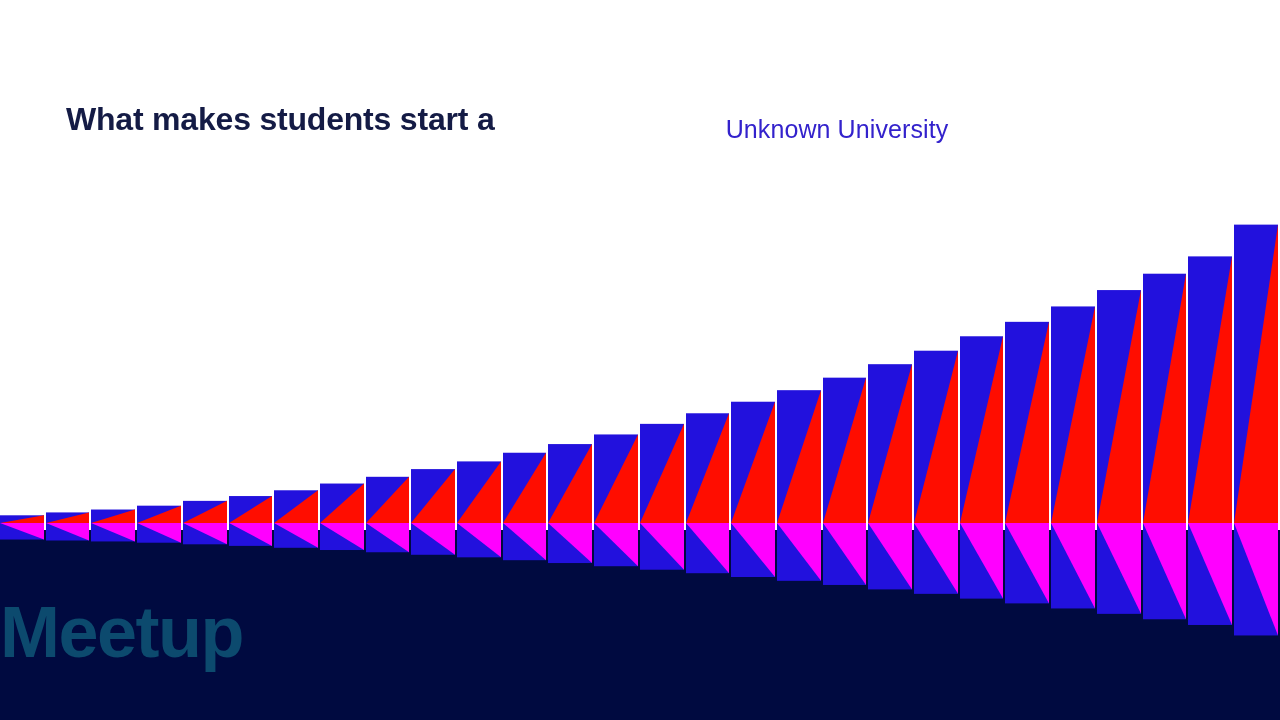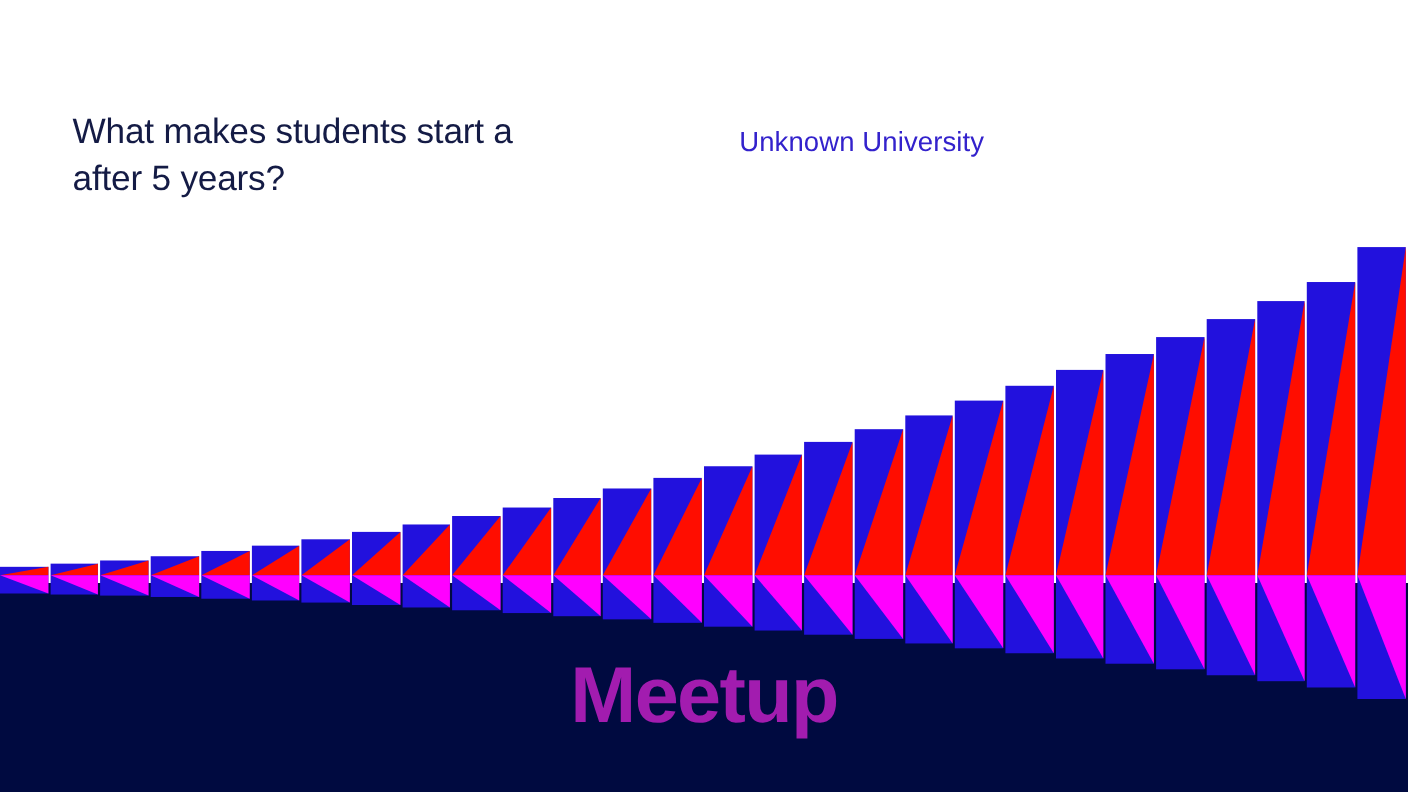"What makes students start a" #headline { font-weight: normal -> bold }
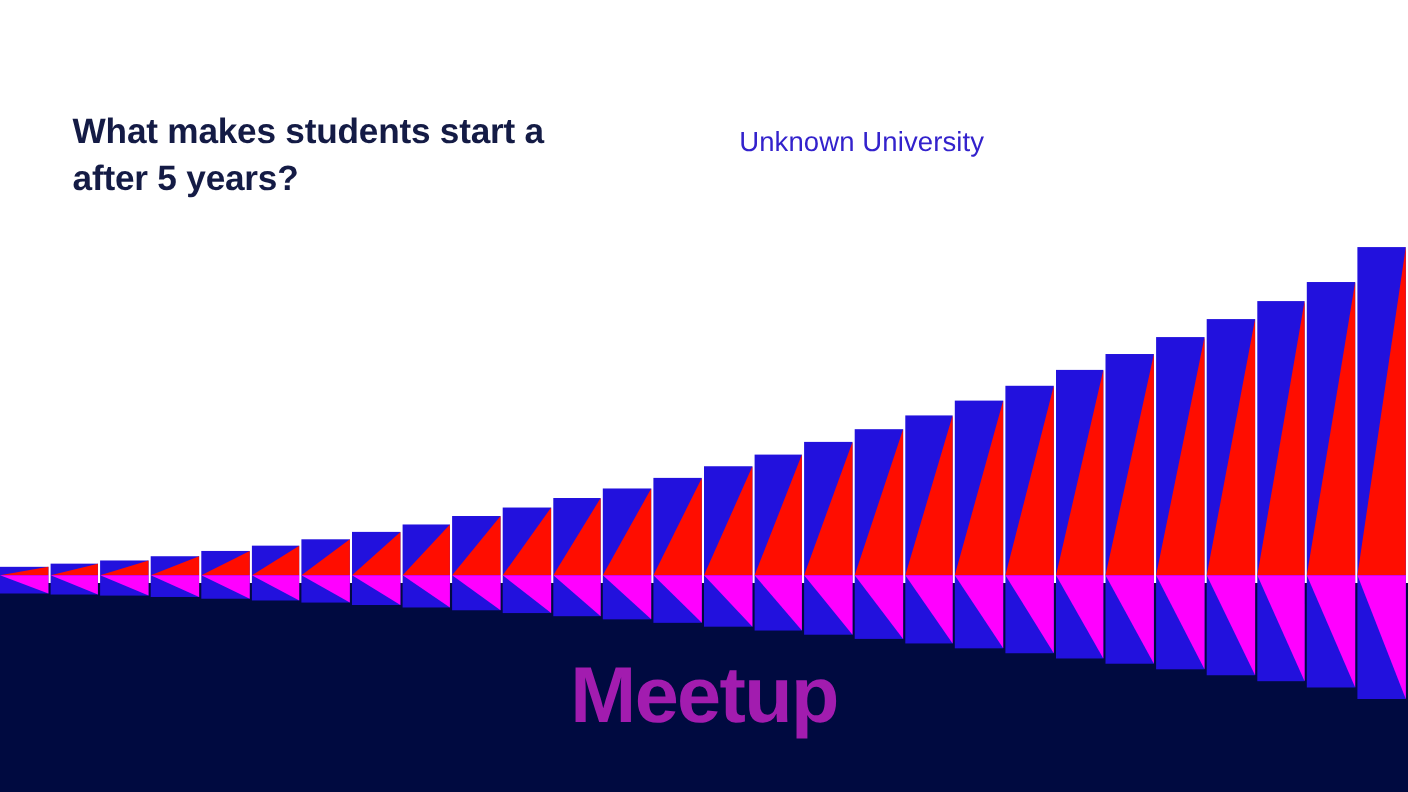"Unknown University" #university .uni-line { text-align: none -> center }
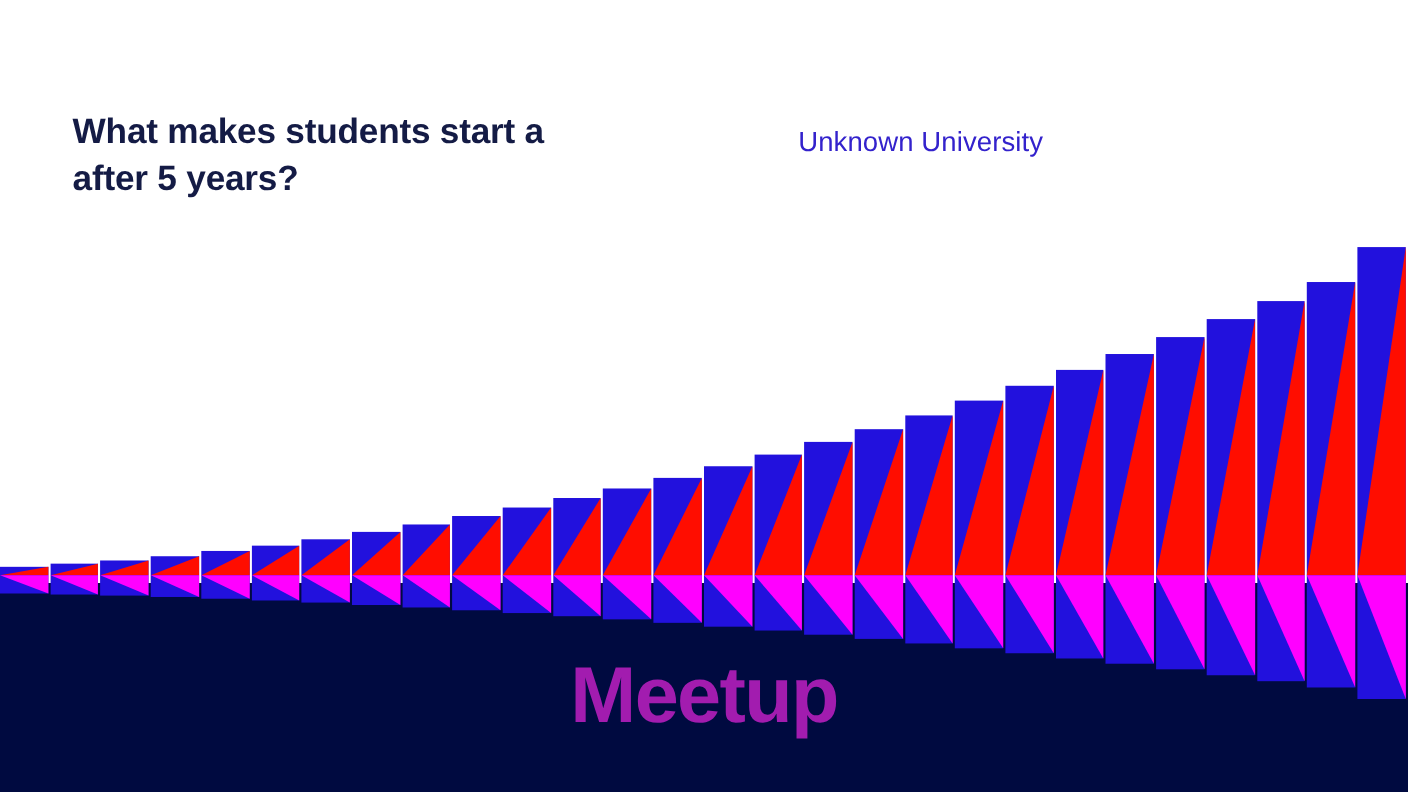"after 5 years?" span.hl-line { html: <span>after 5 years?</span> -> none }
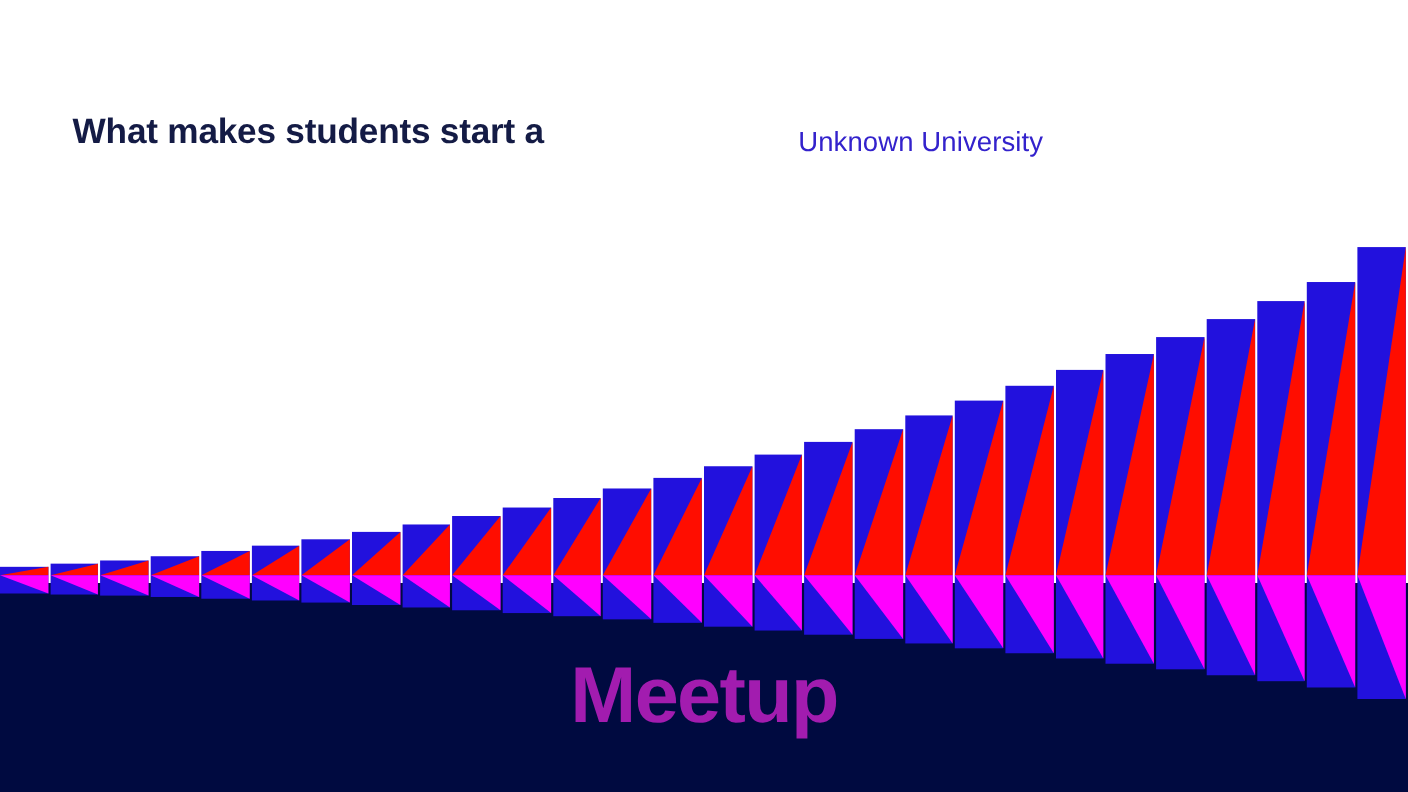"Meetup" #meetup { color: #a21caf -> #0c4a6e; text-align: center -> left }
